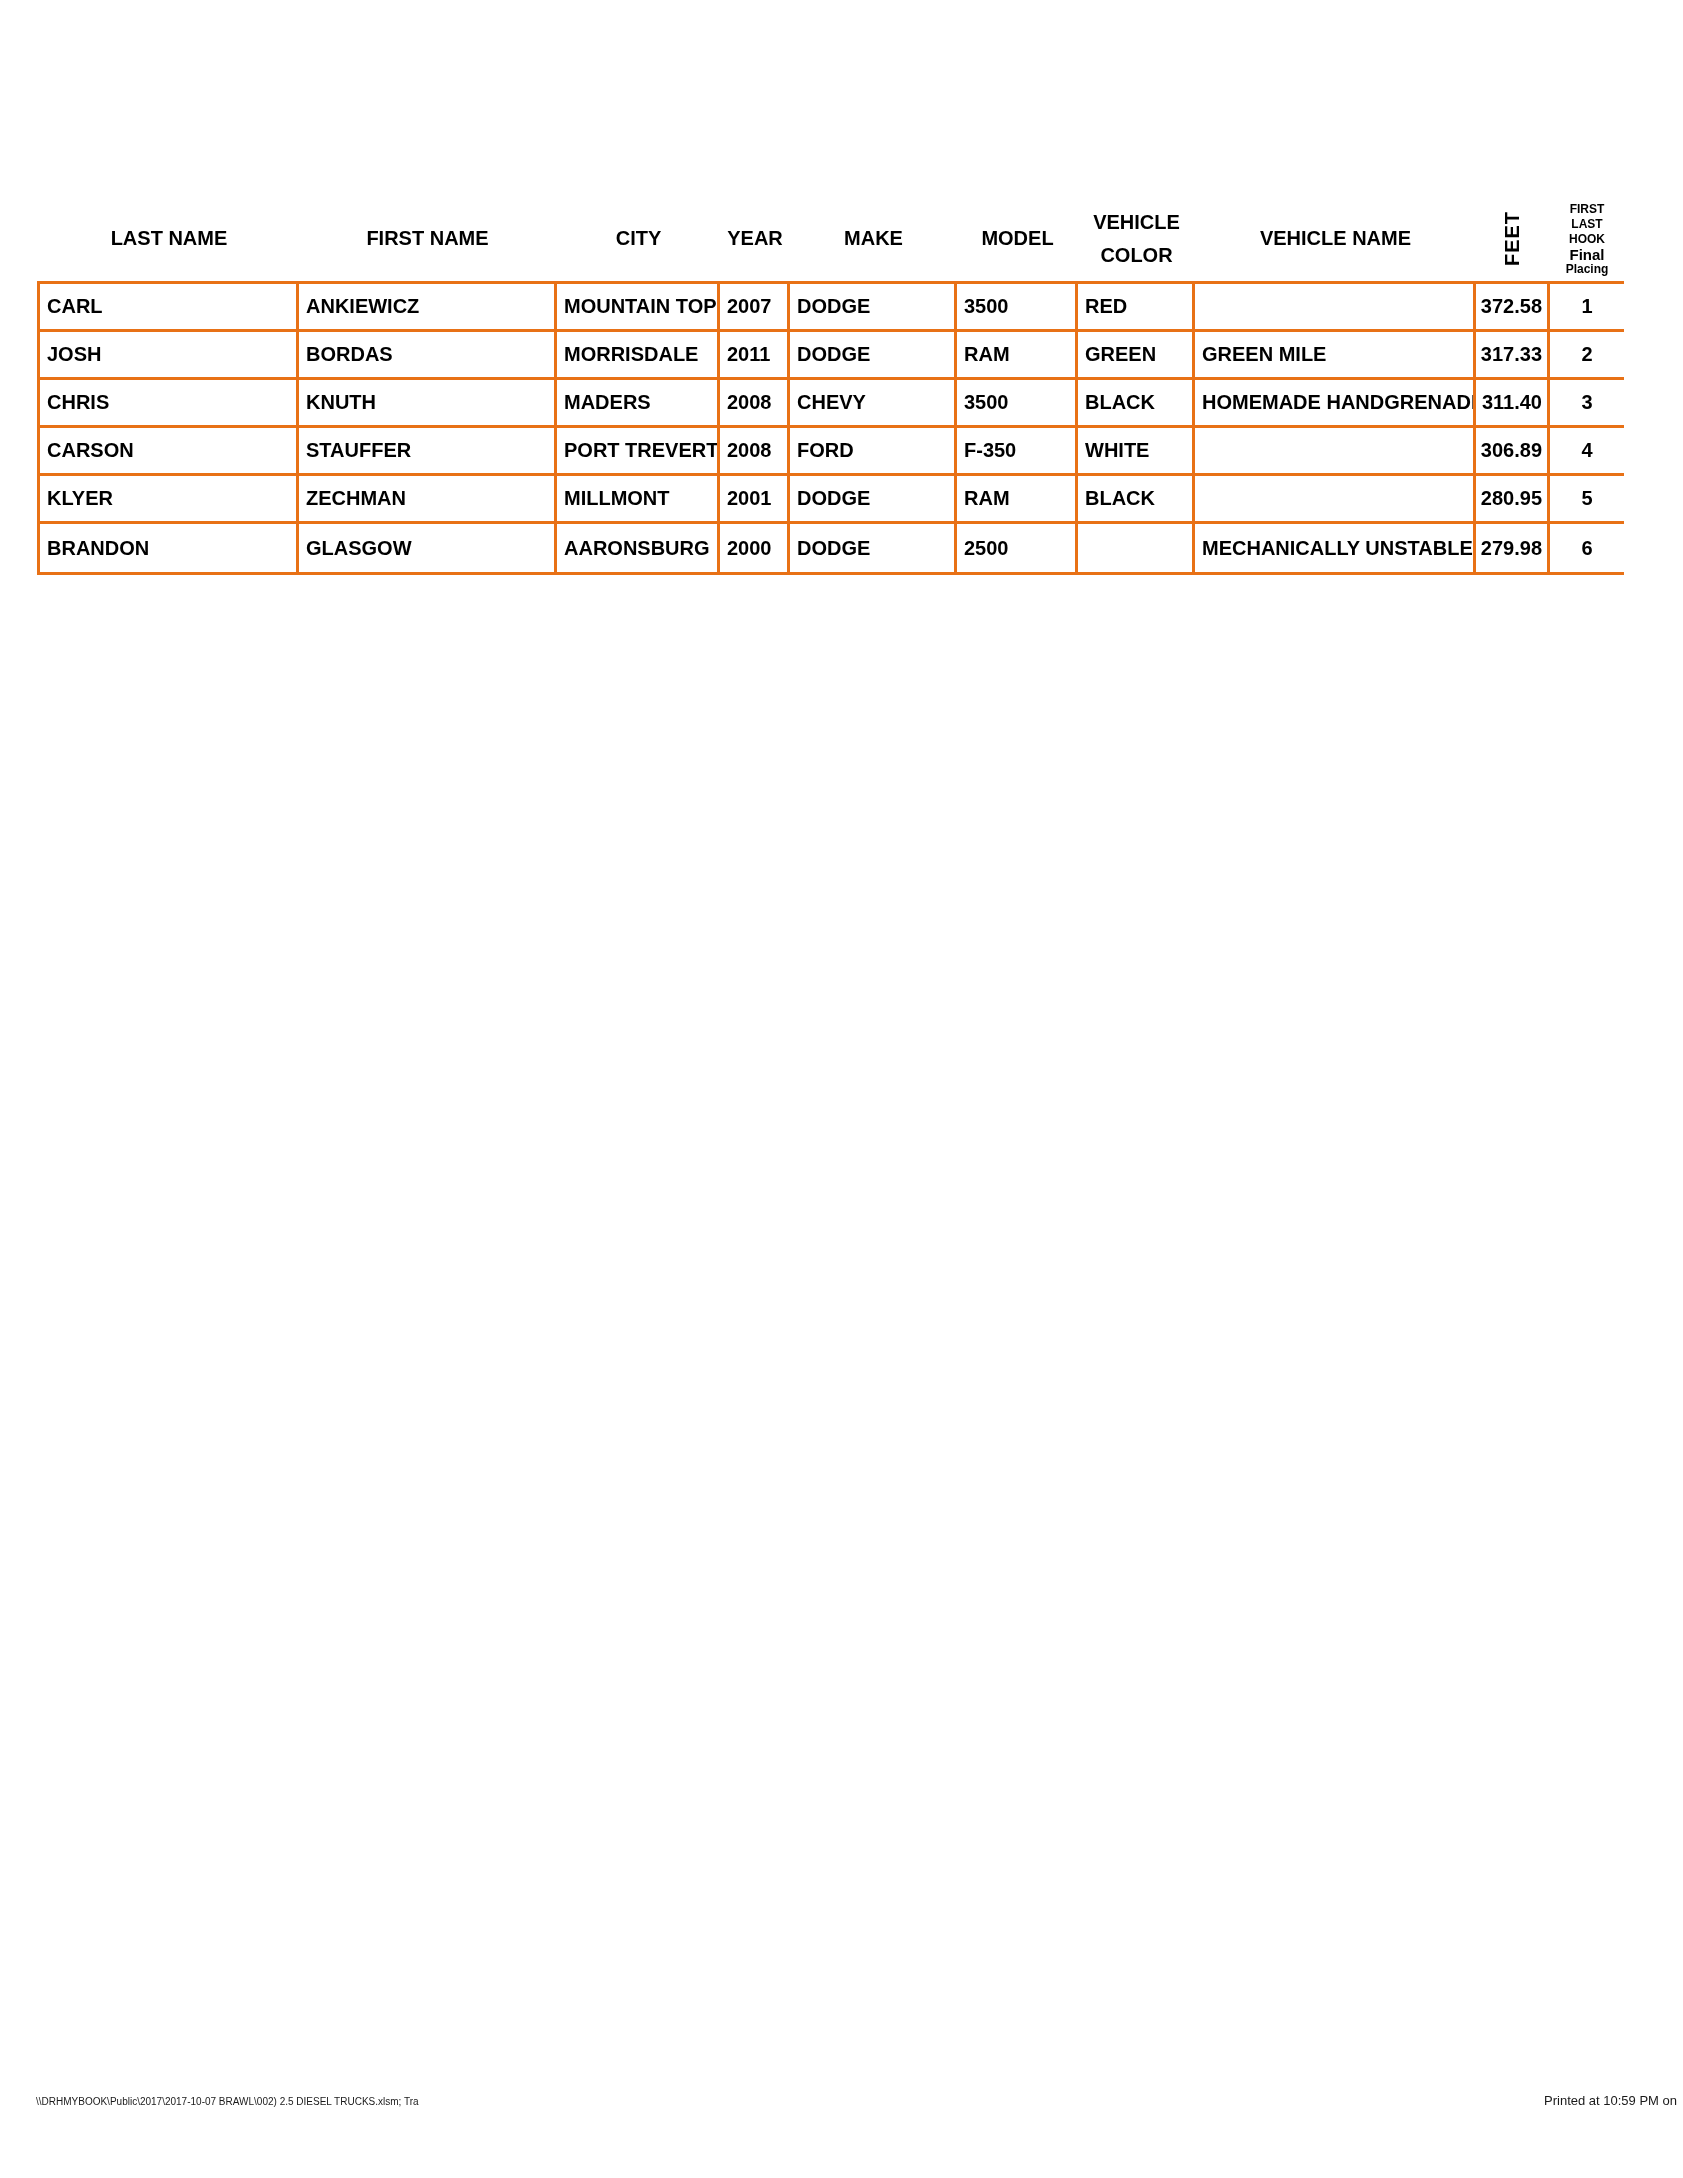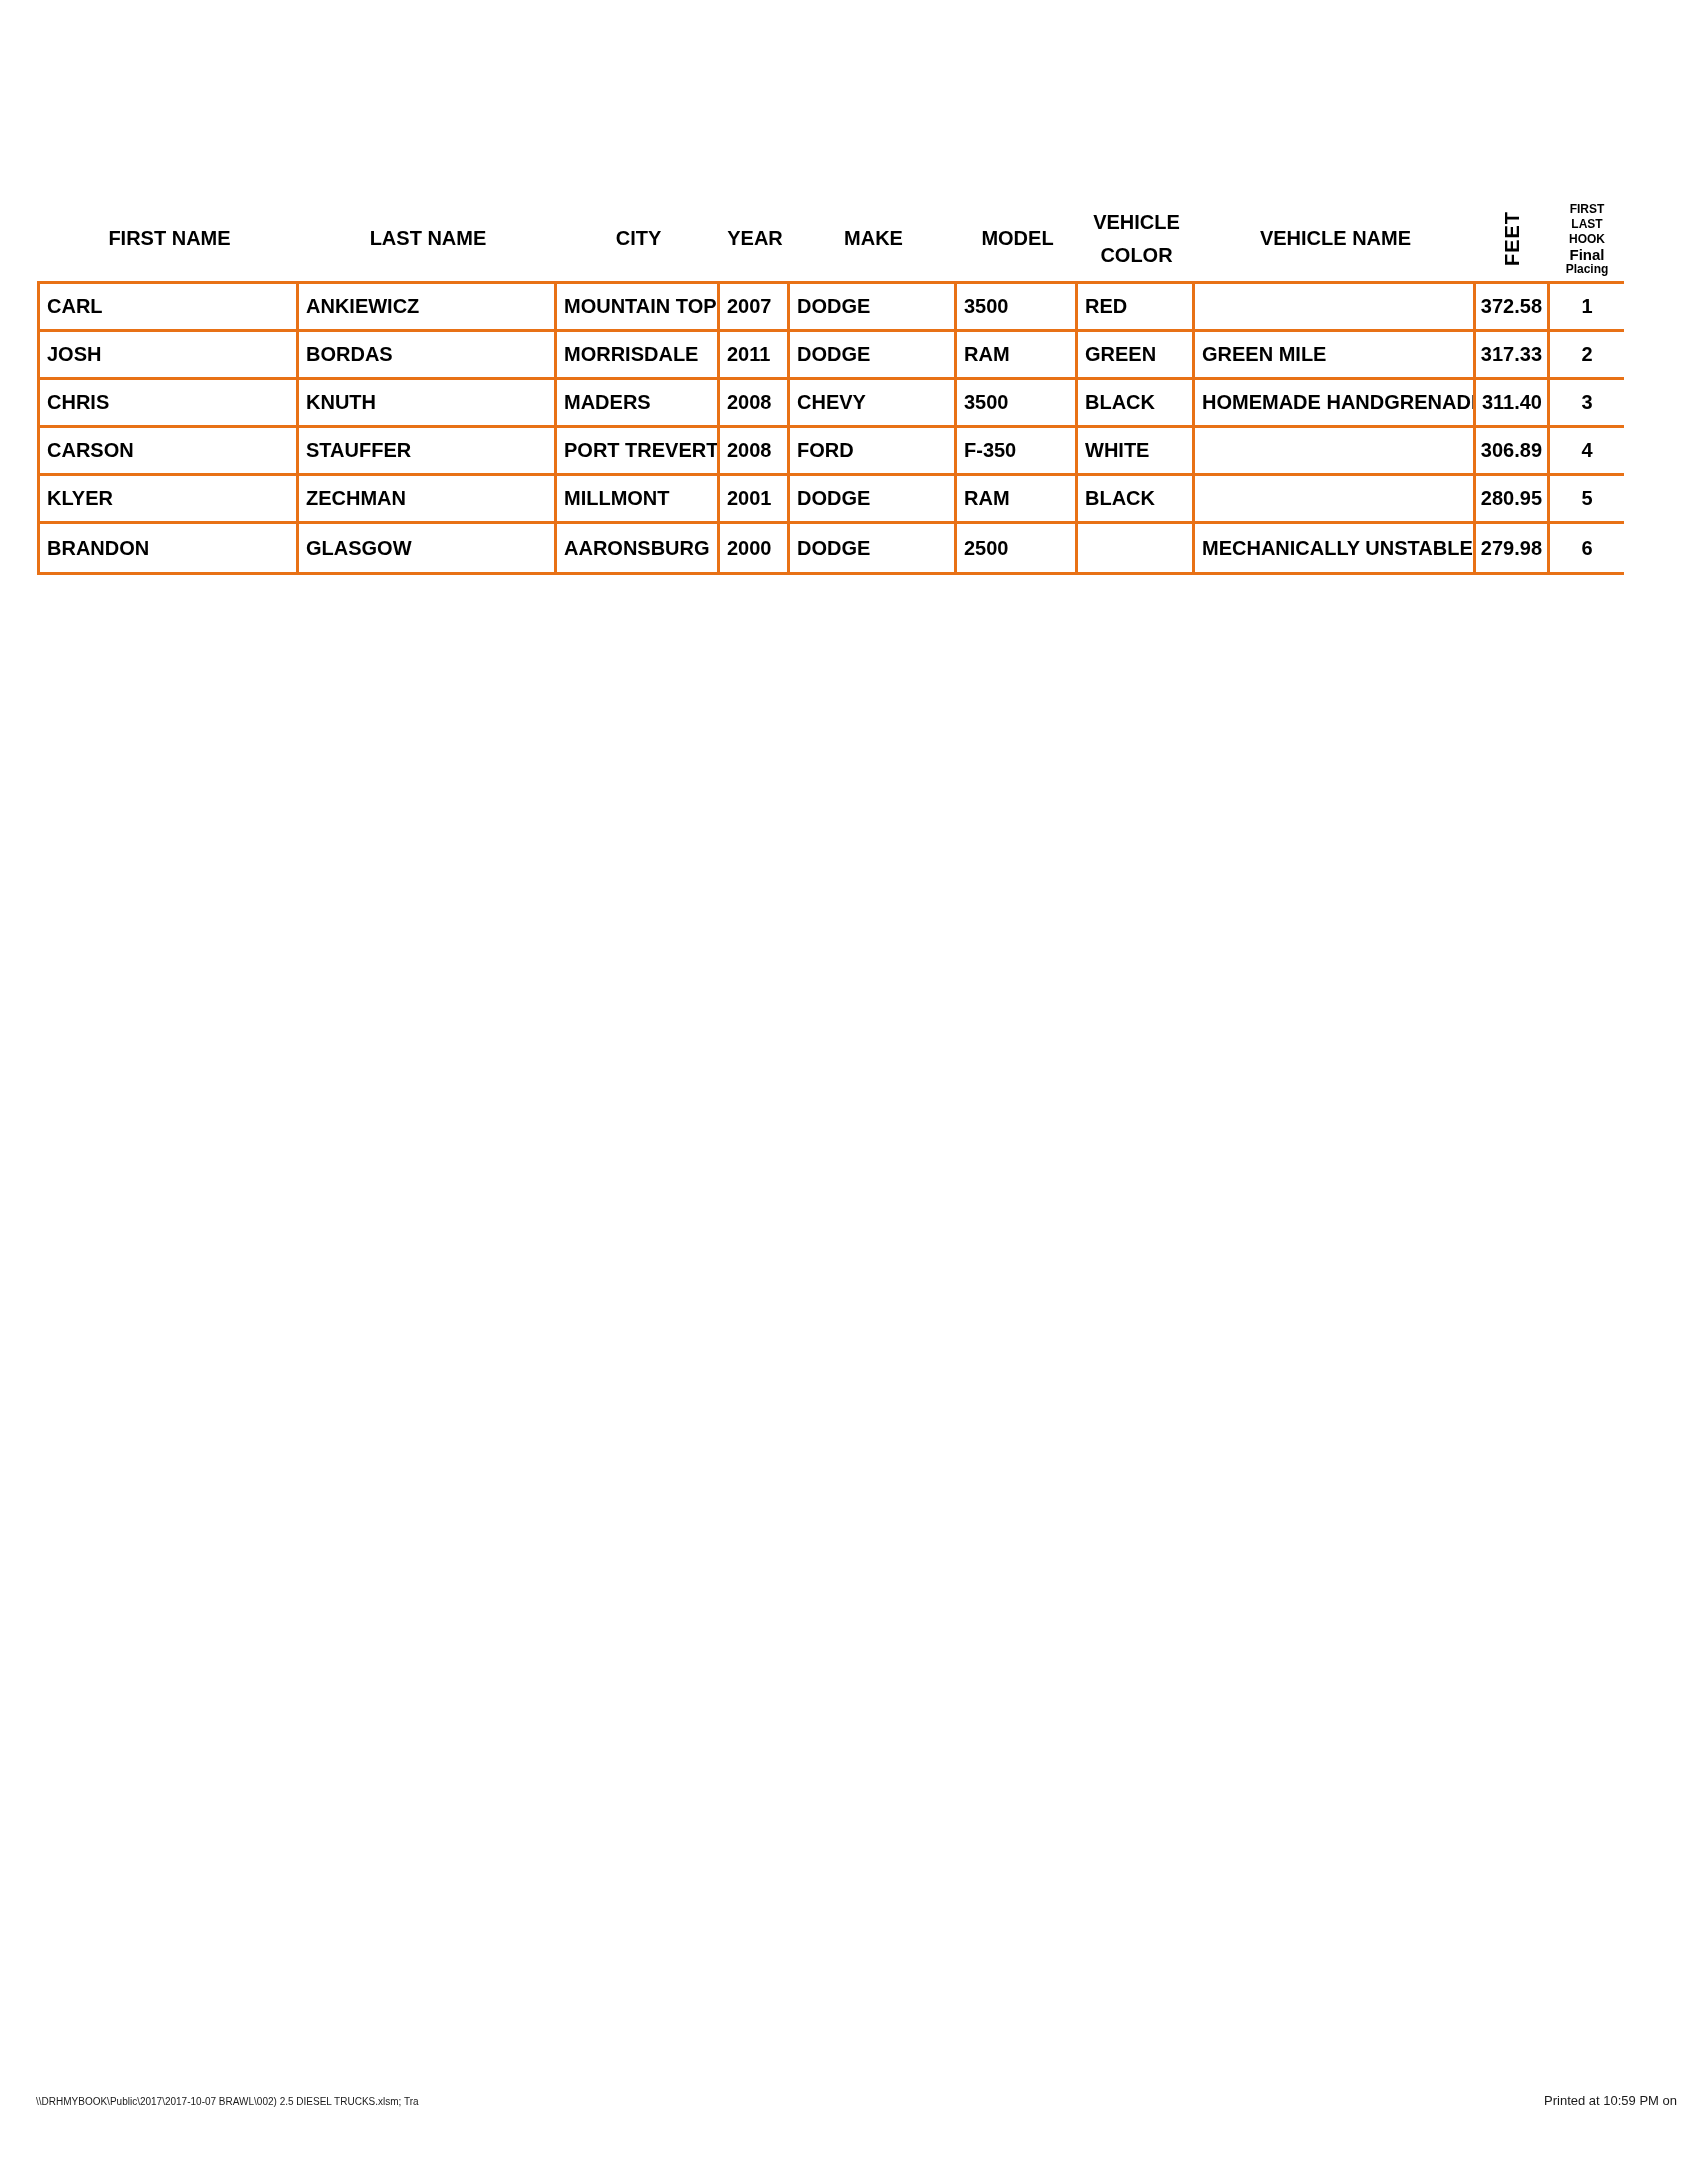"FIRST NAME" div.hcell { order: before "LAST NAME" -> after "LAST NAME" }
